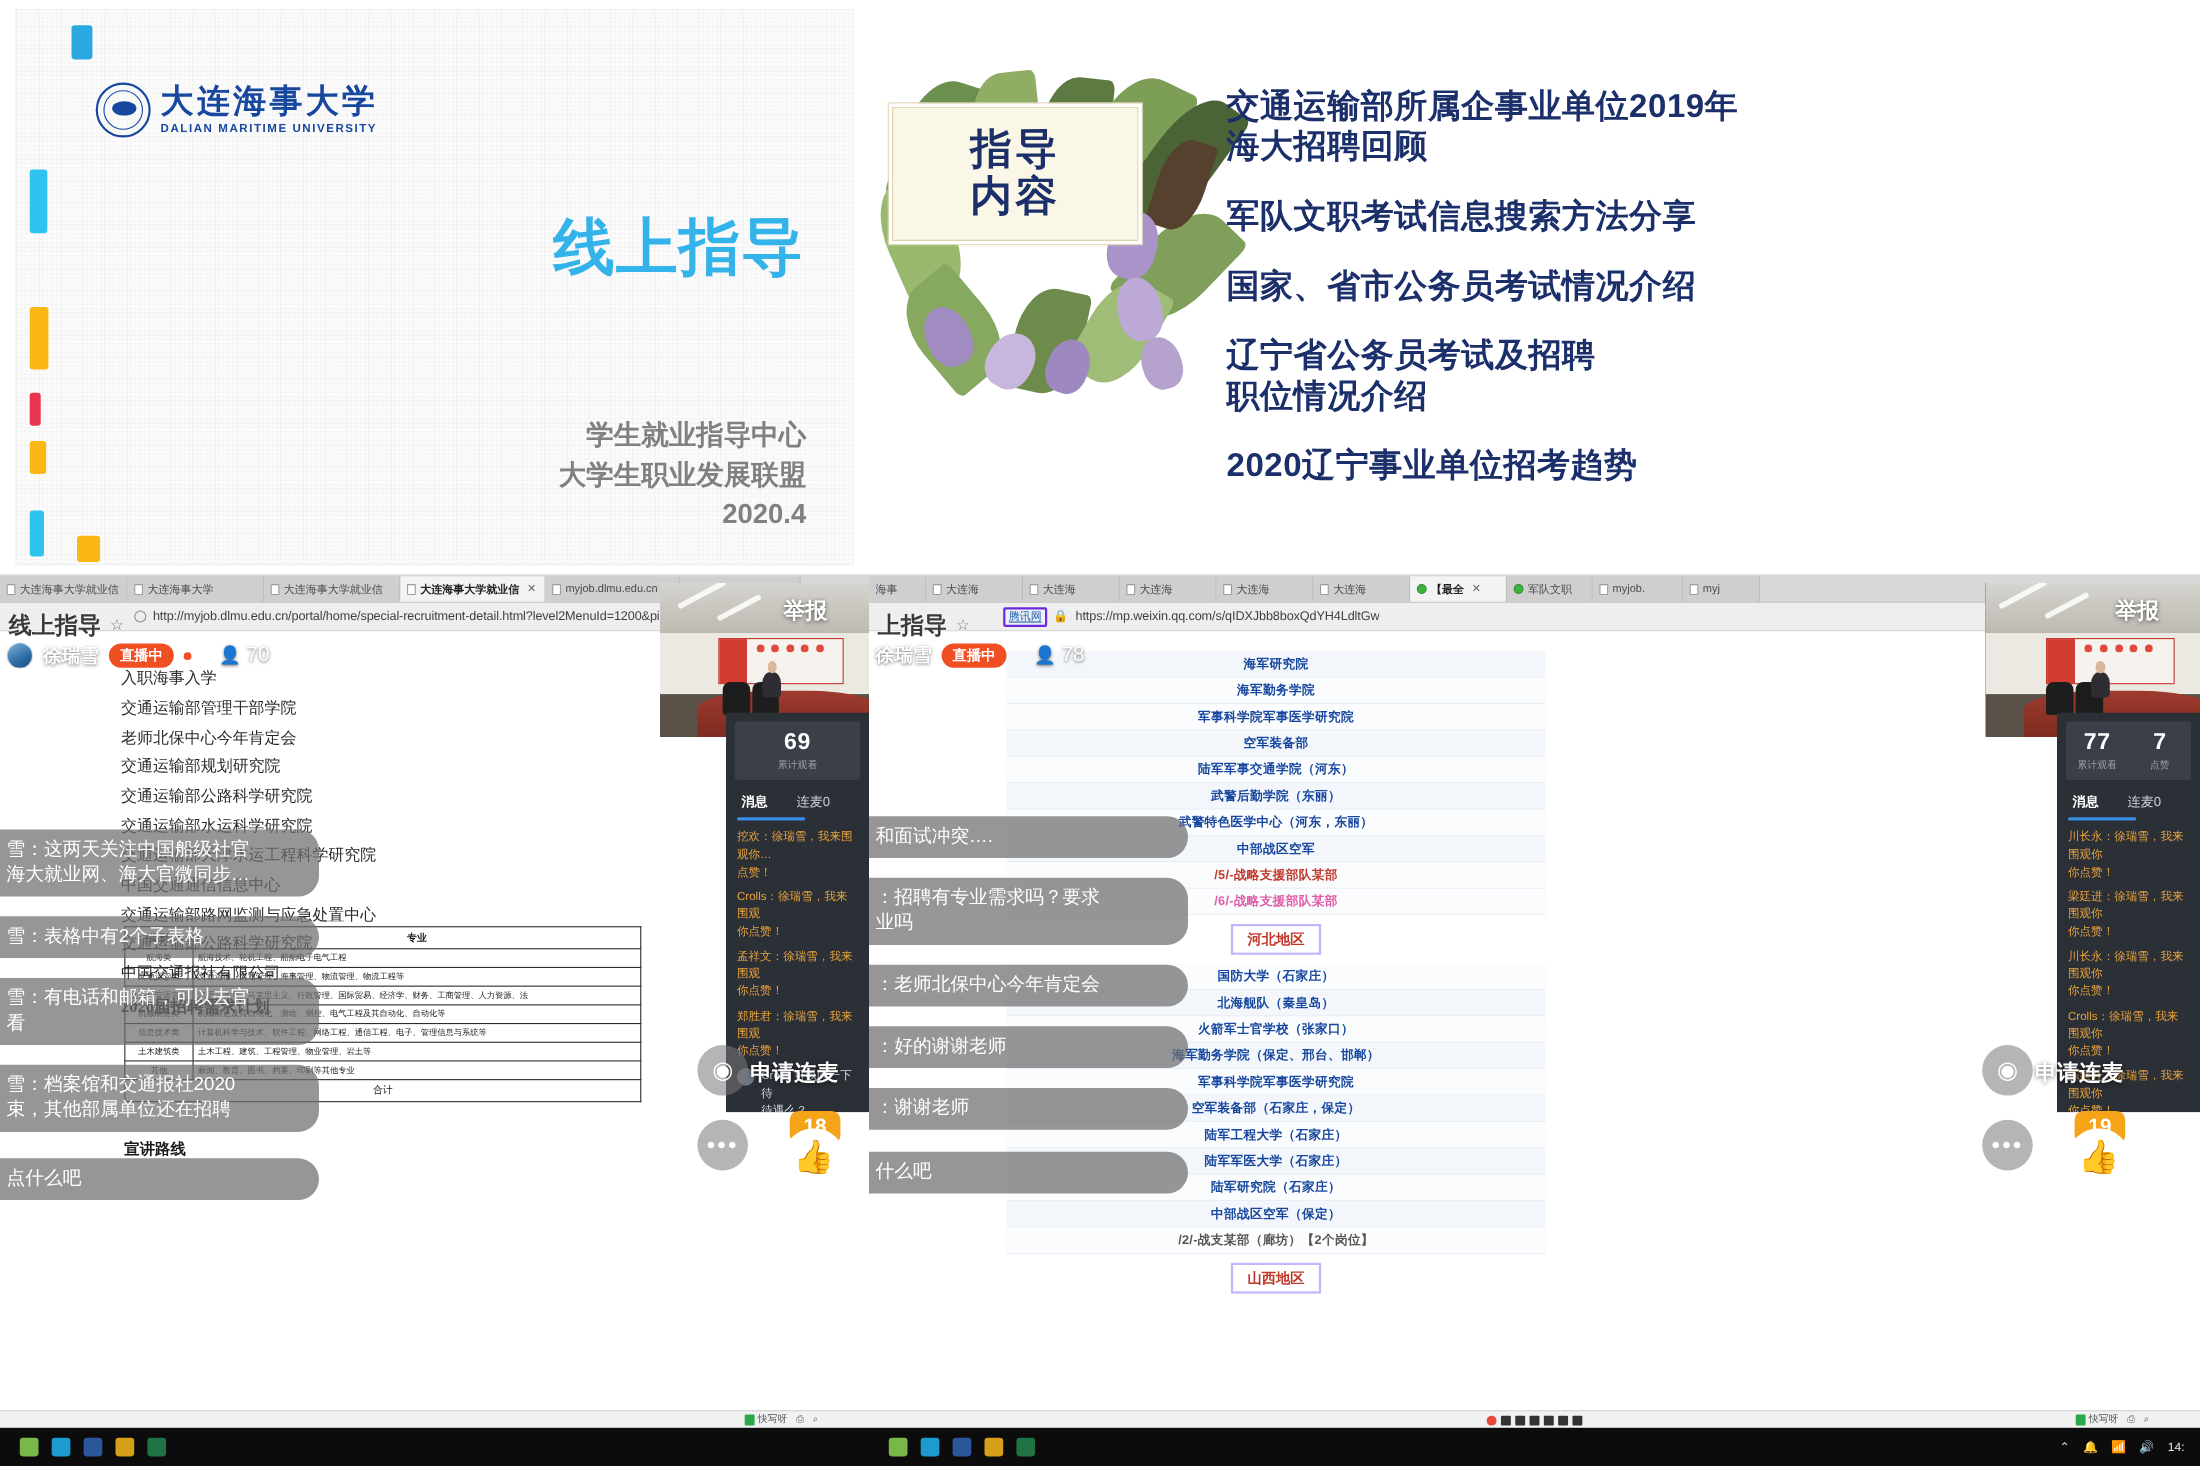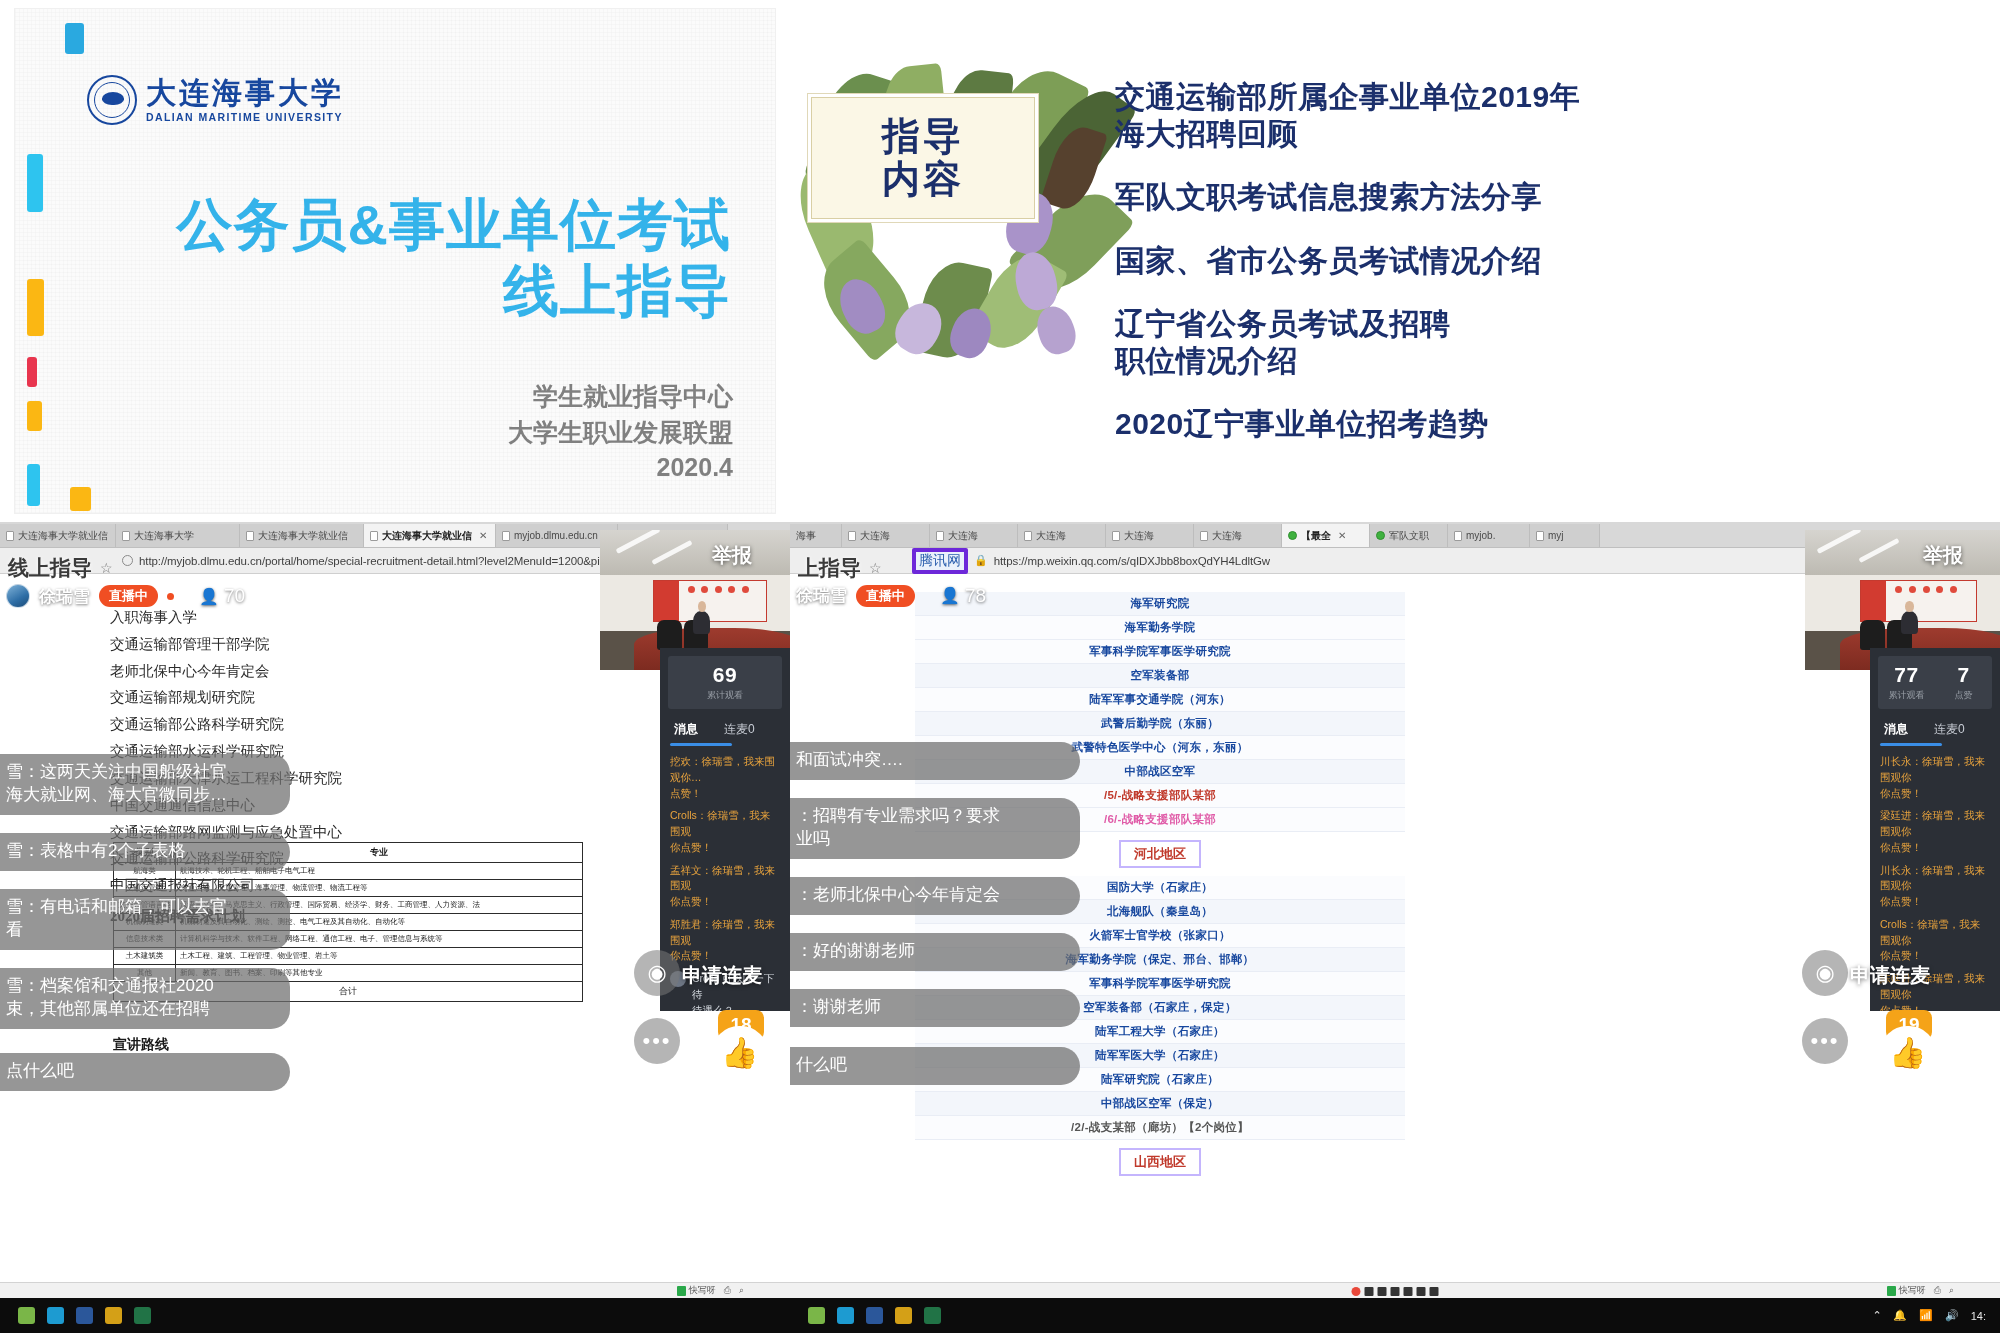"公务员&事业单位考试" div { html: <div>公务员&amp;事业单位考试</div> -> none }
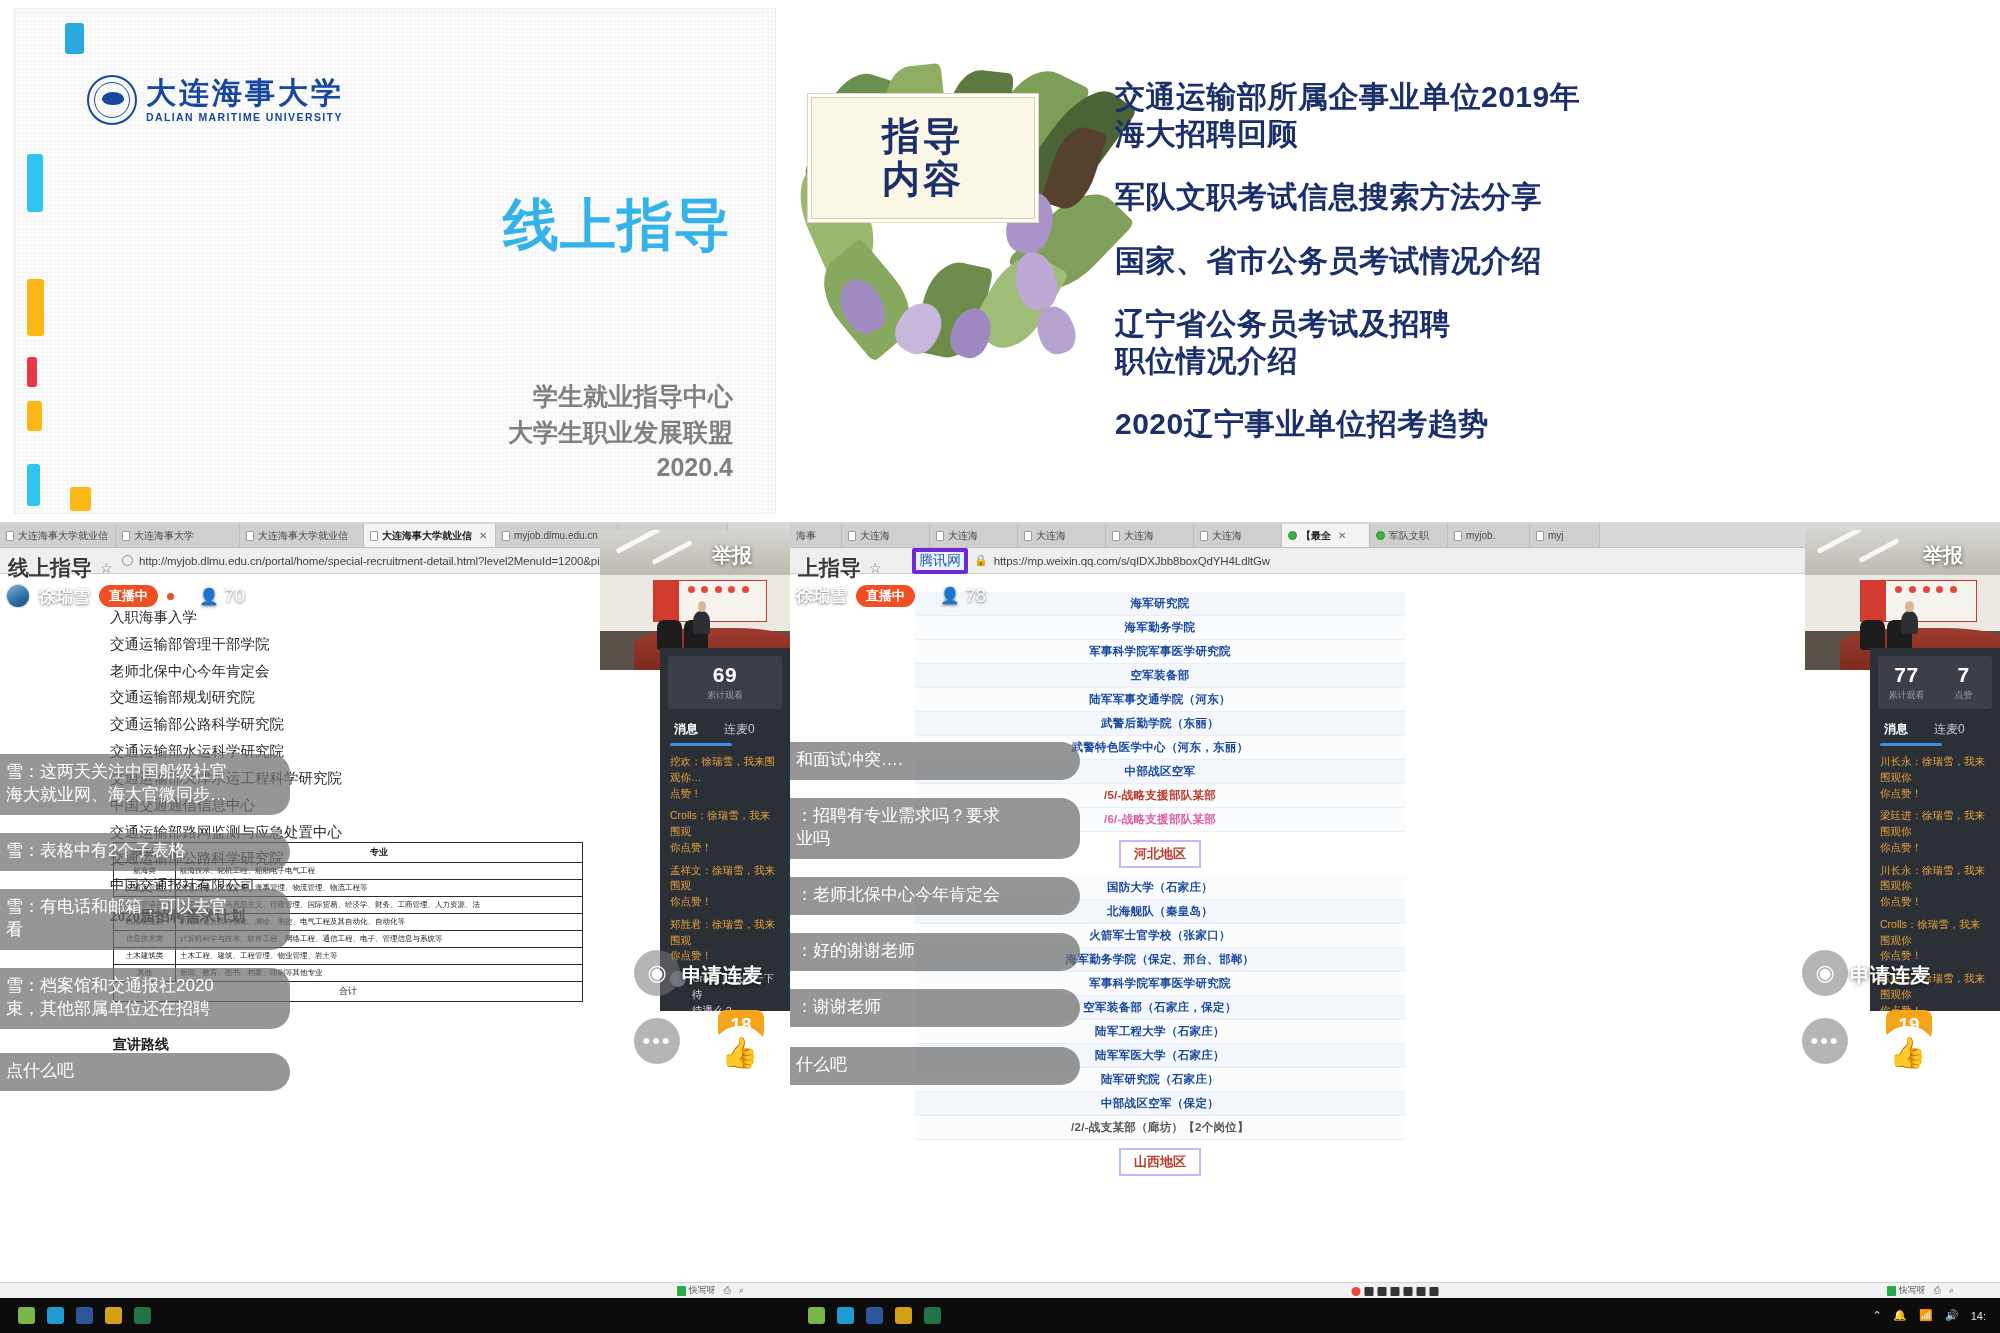"腾讯网" .url-badge { border: 4px solid #6d28d9 -> 2px solid #6d28d9; font-size: 14px -> 10px; text-decoration: none -> underline }
